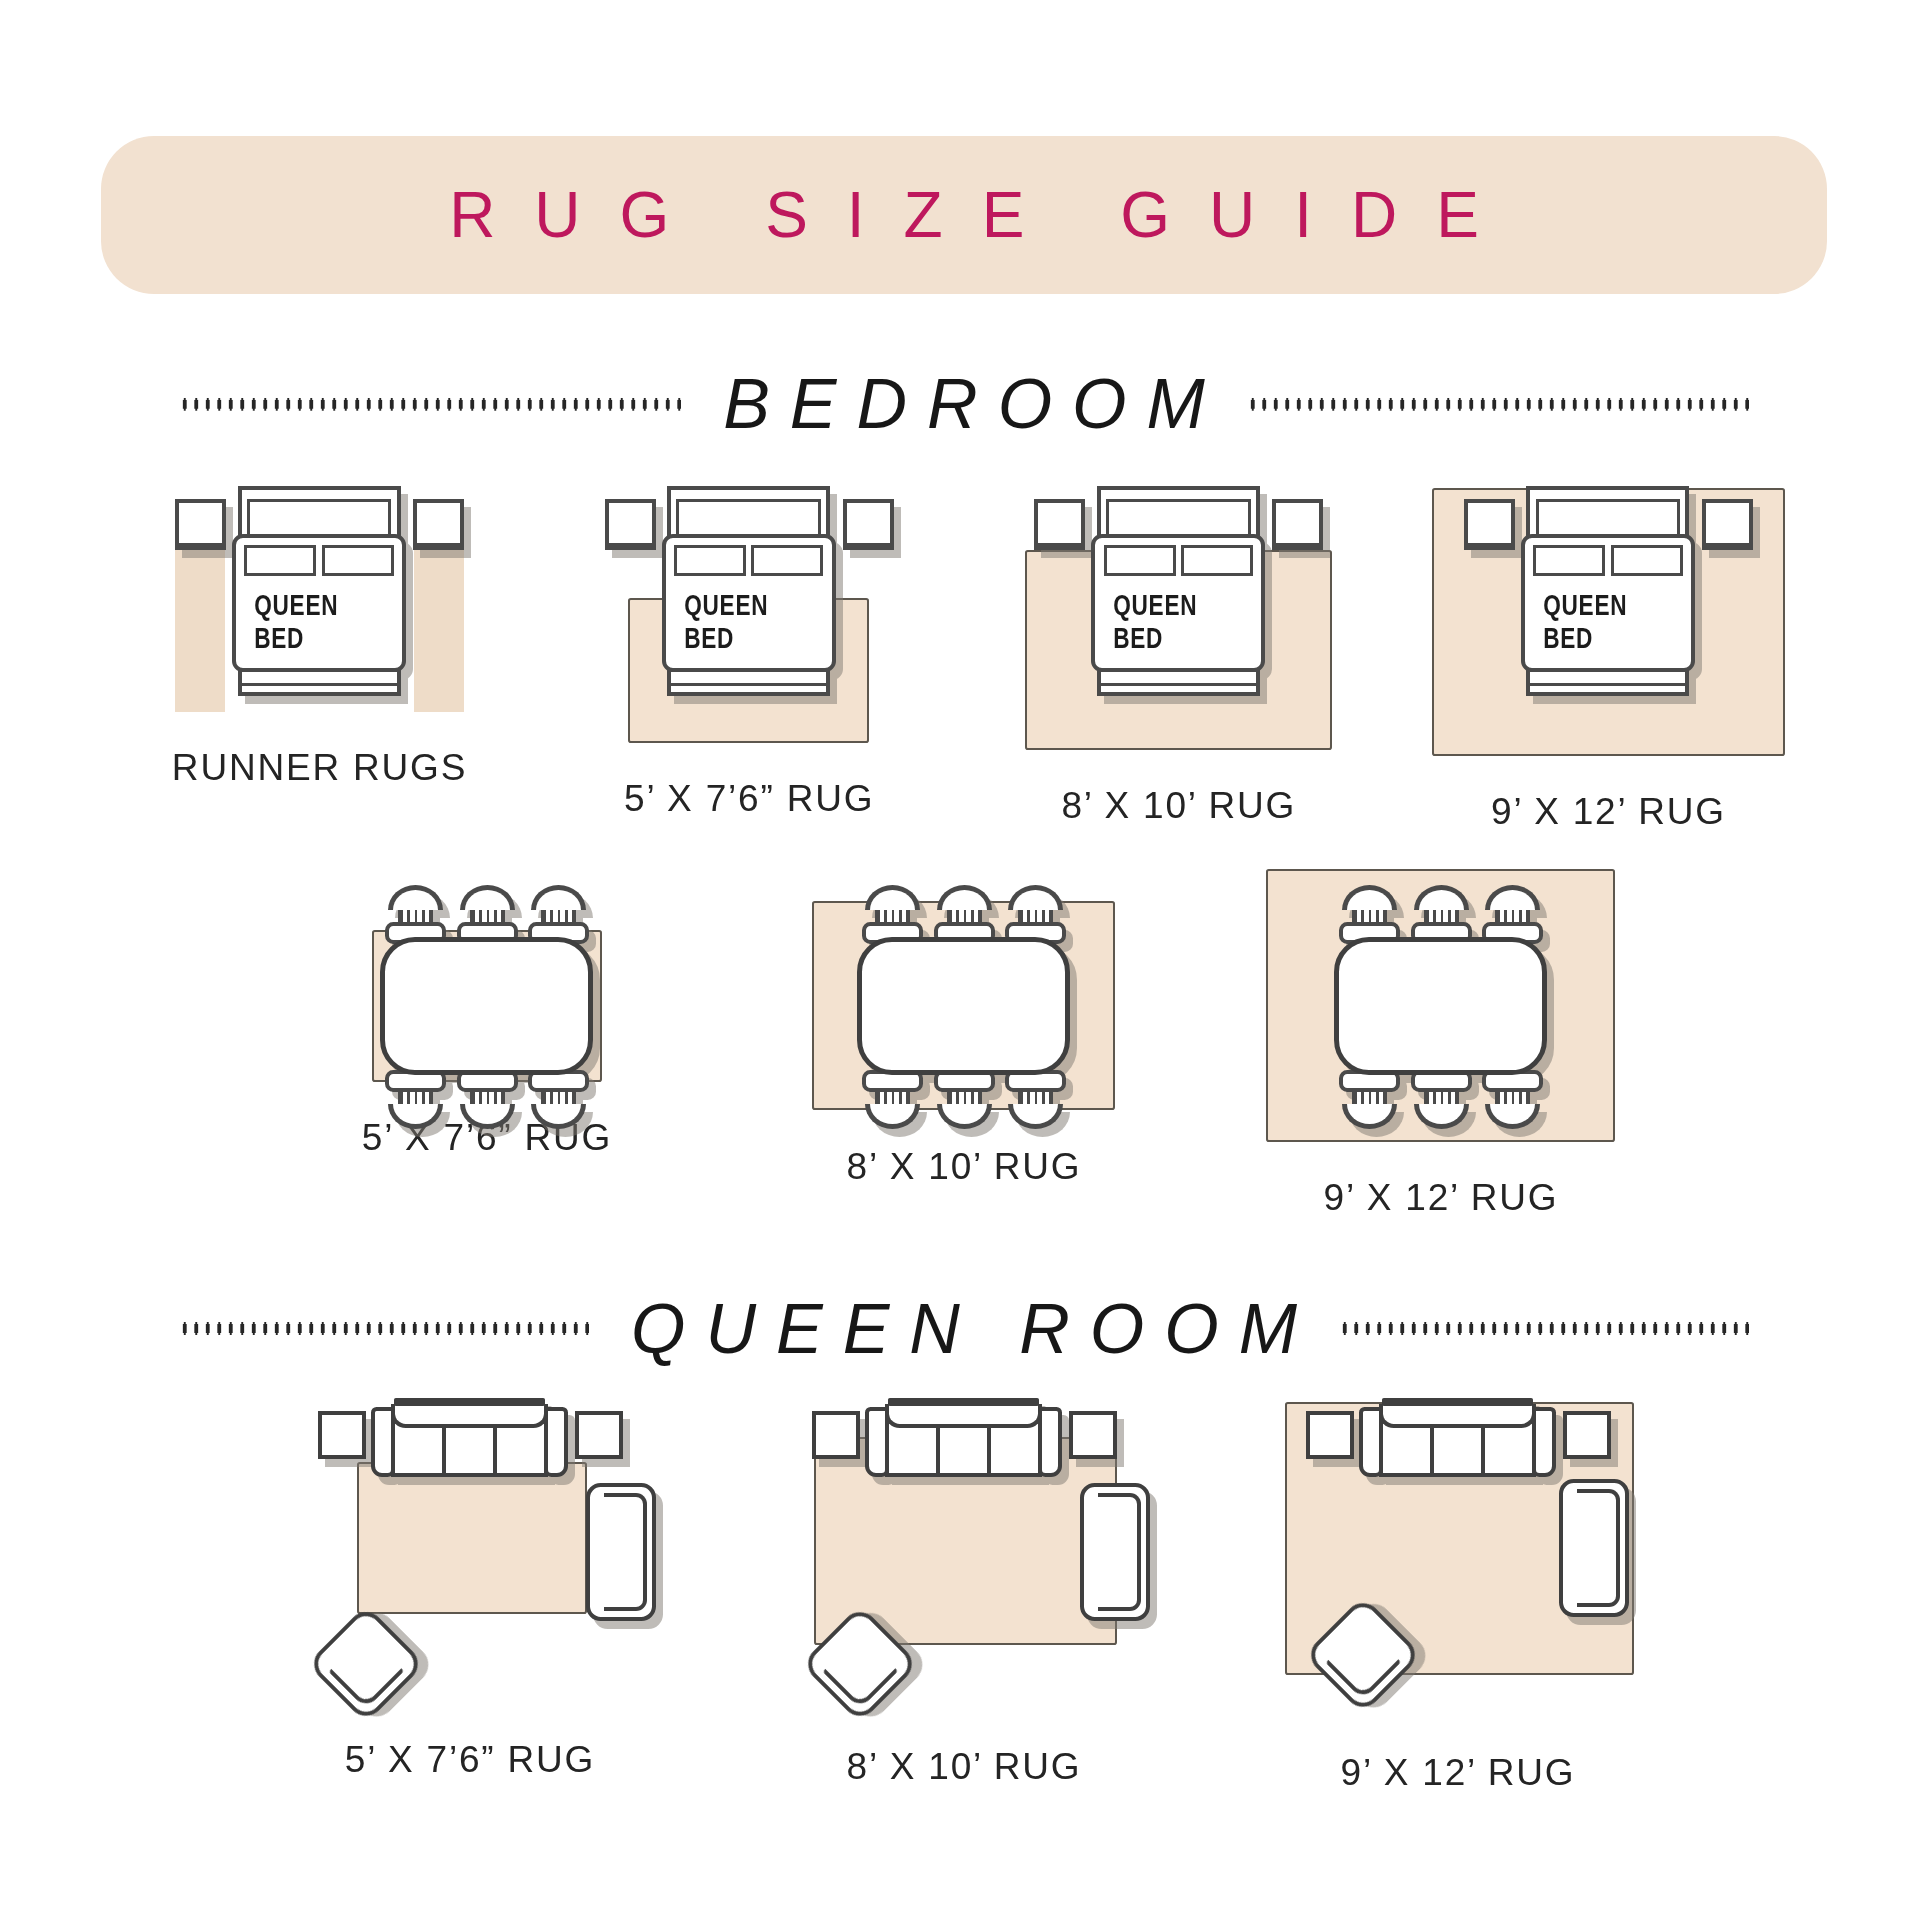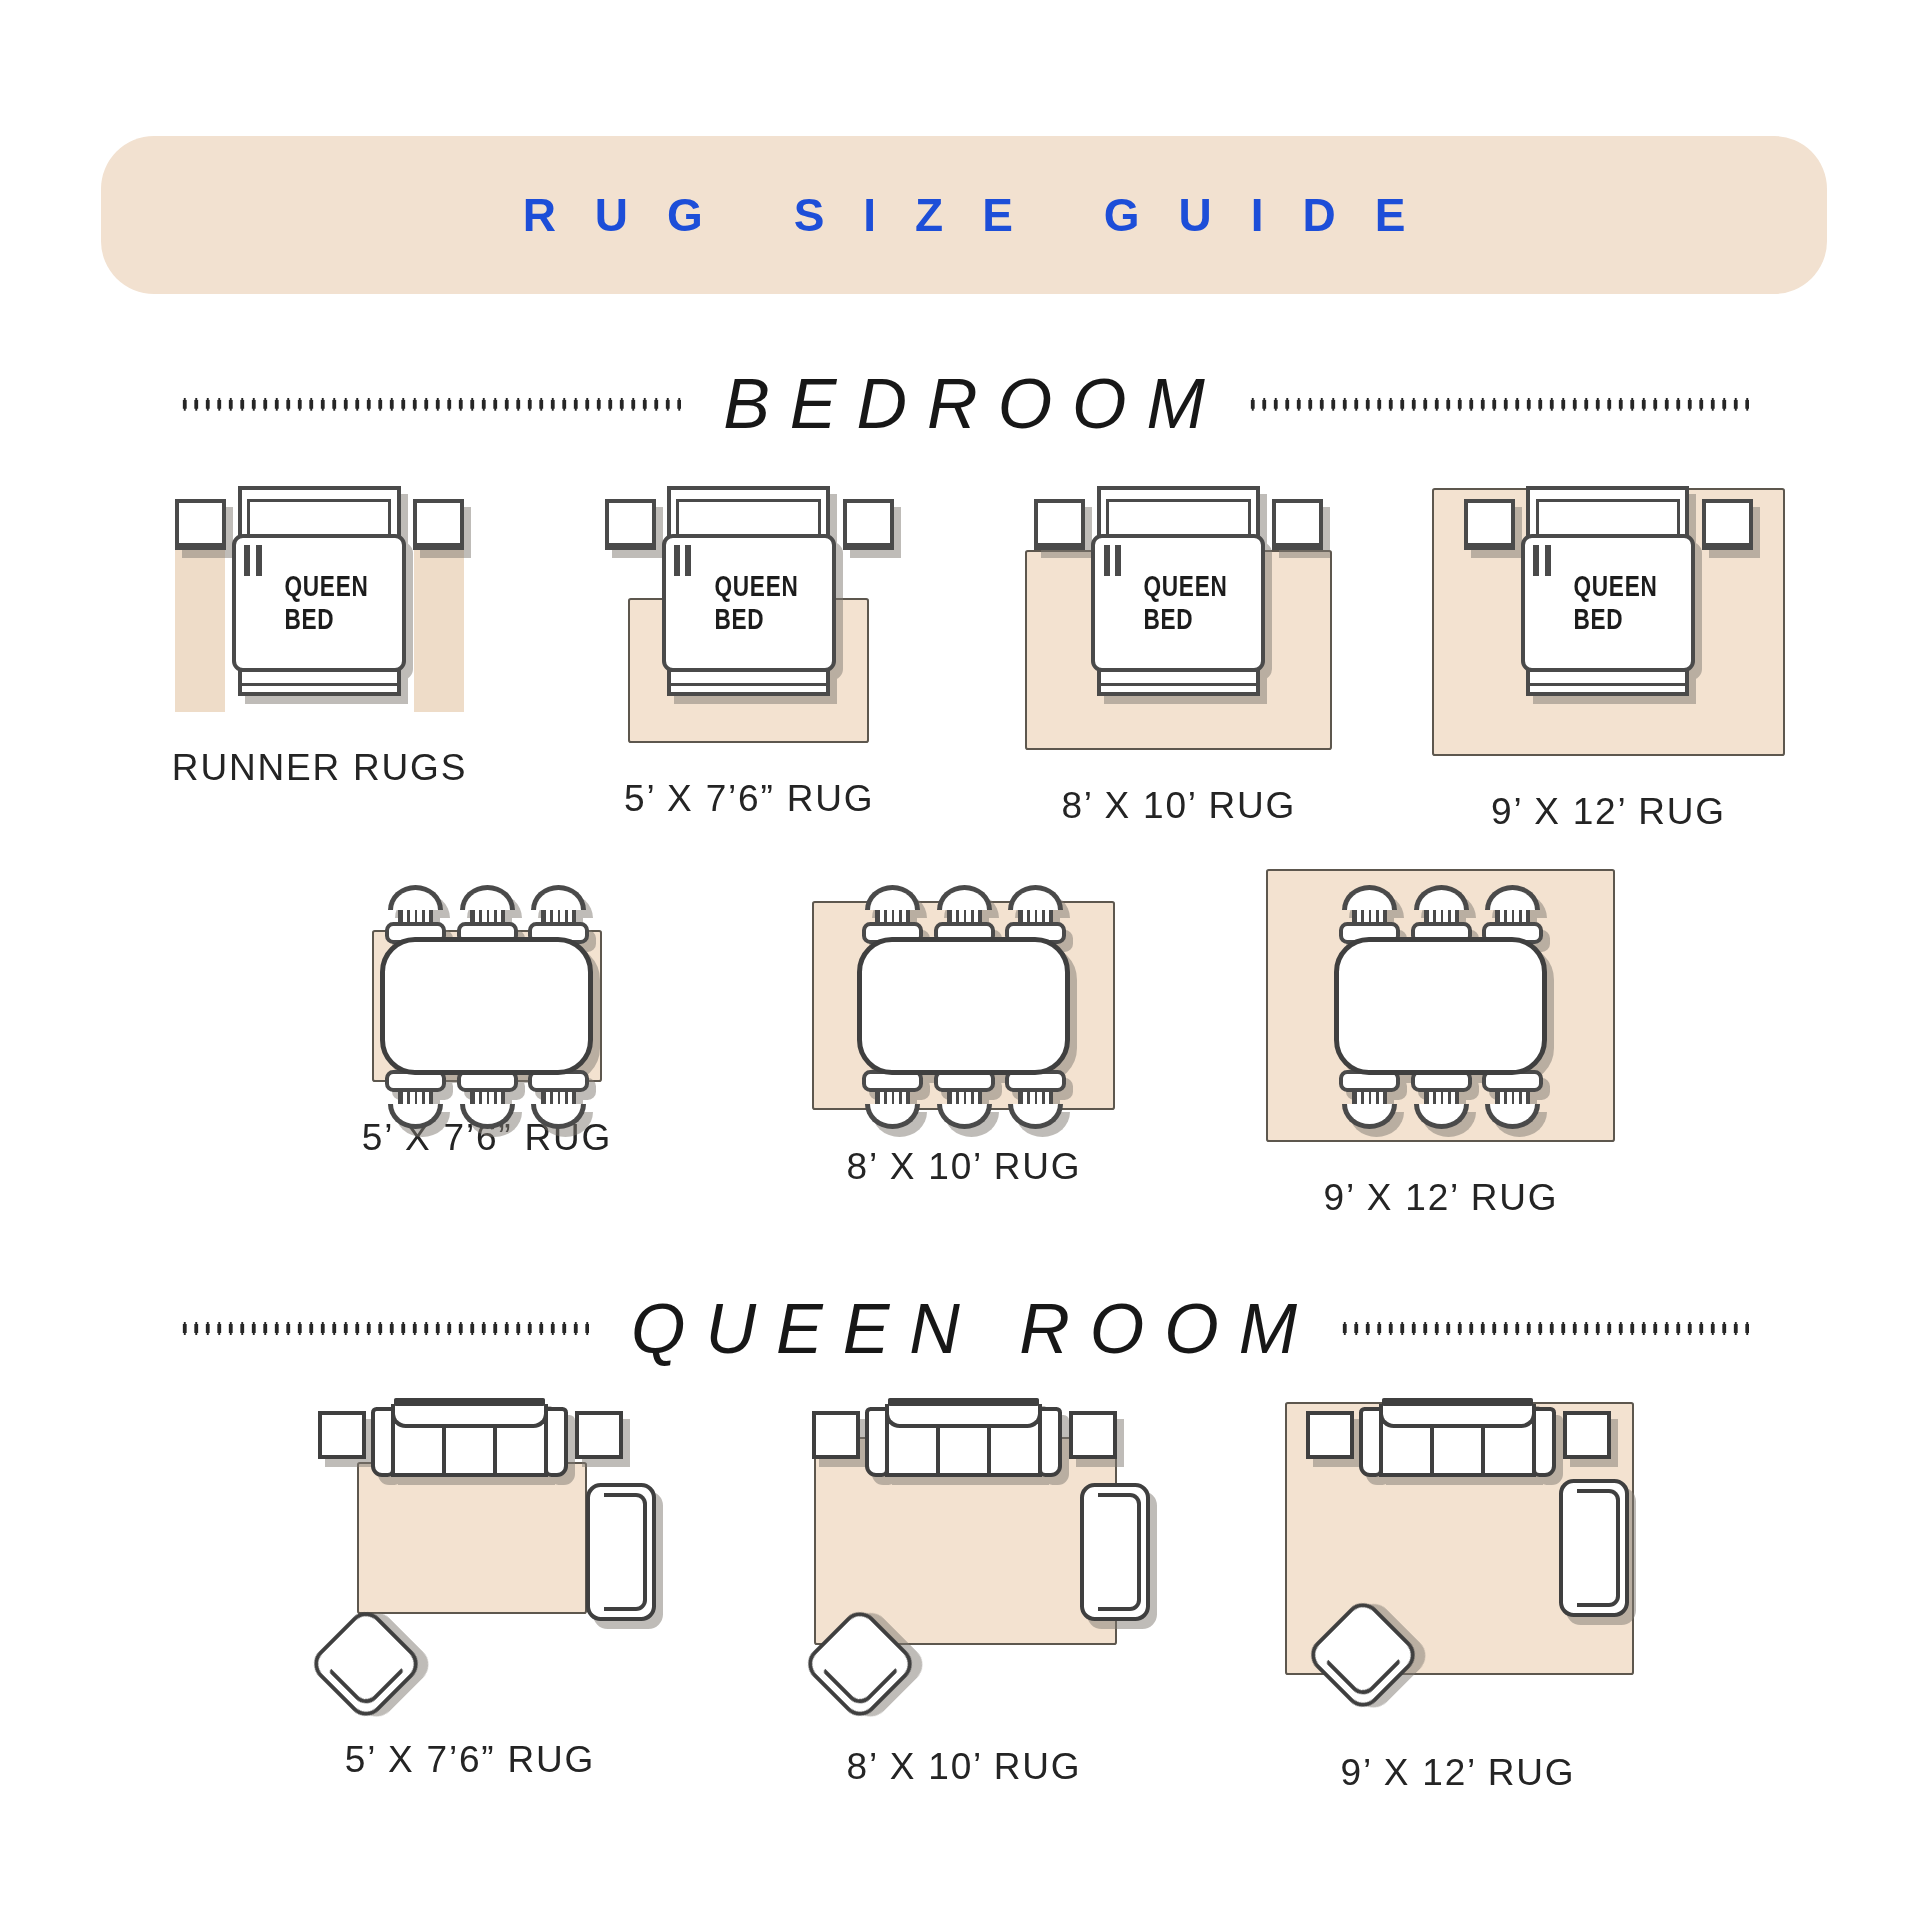"RUG SIZE GUIDE" .banner h1 { color: #1d4ed8 -> #be185d; font-size: 46px -> 64px; font-weight: 700 -> 400 }
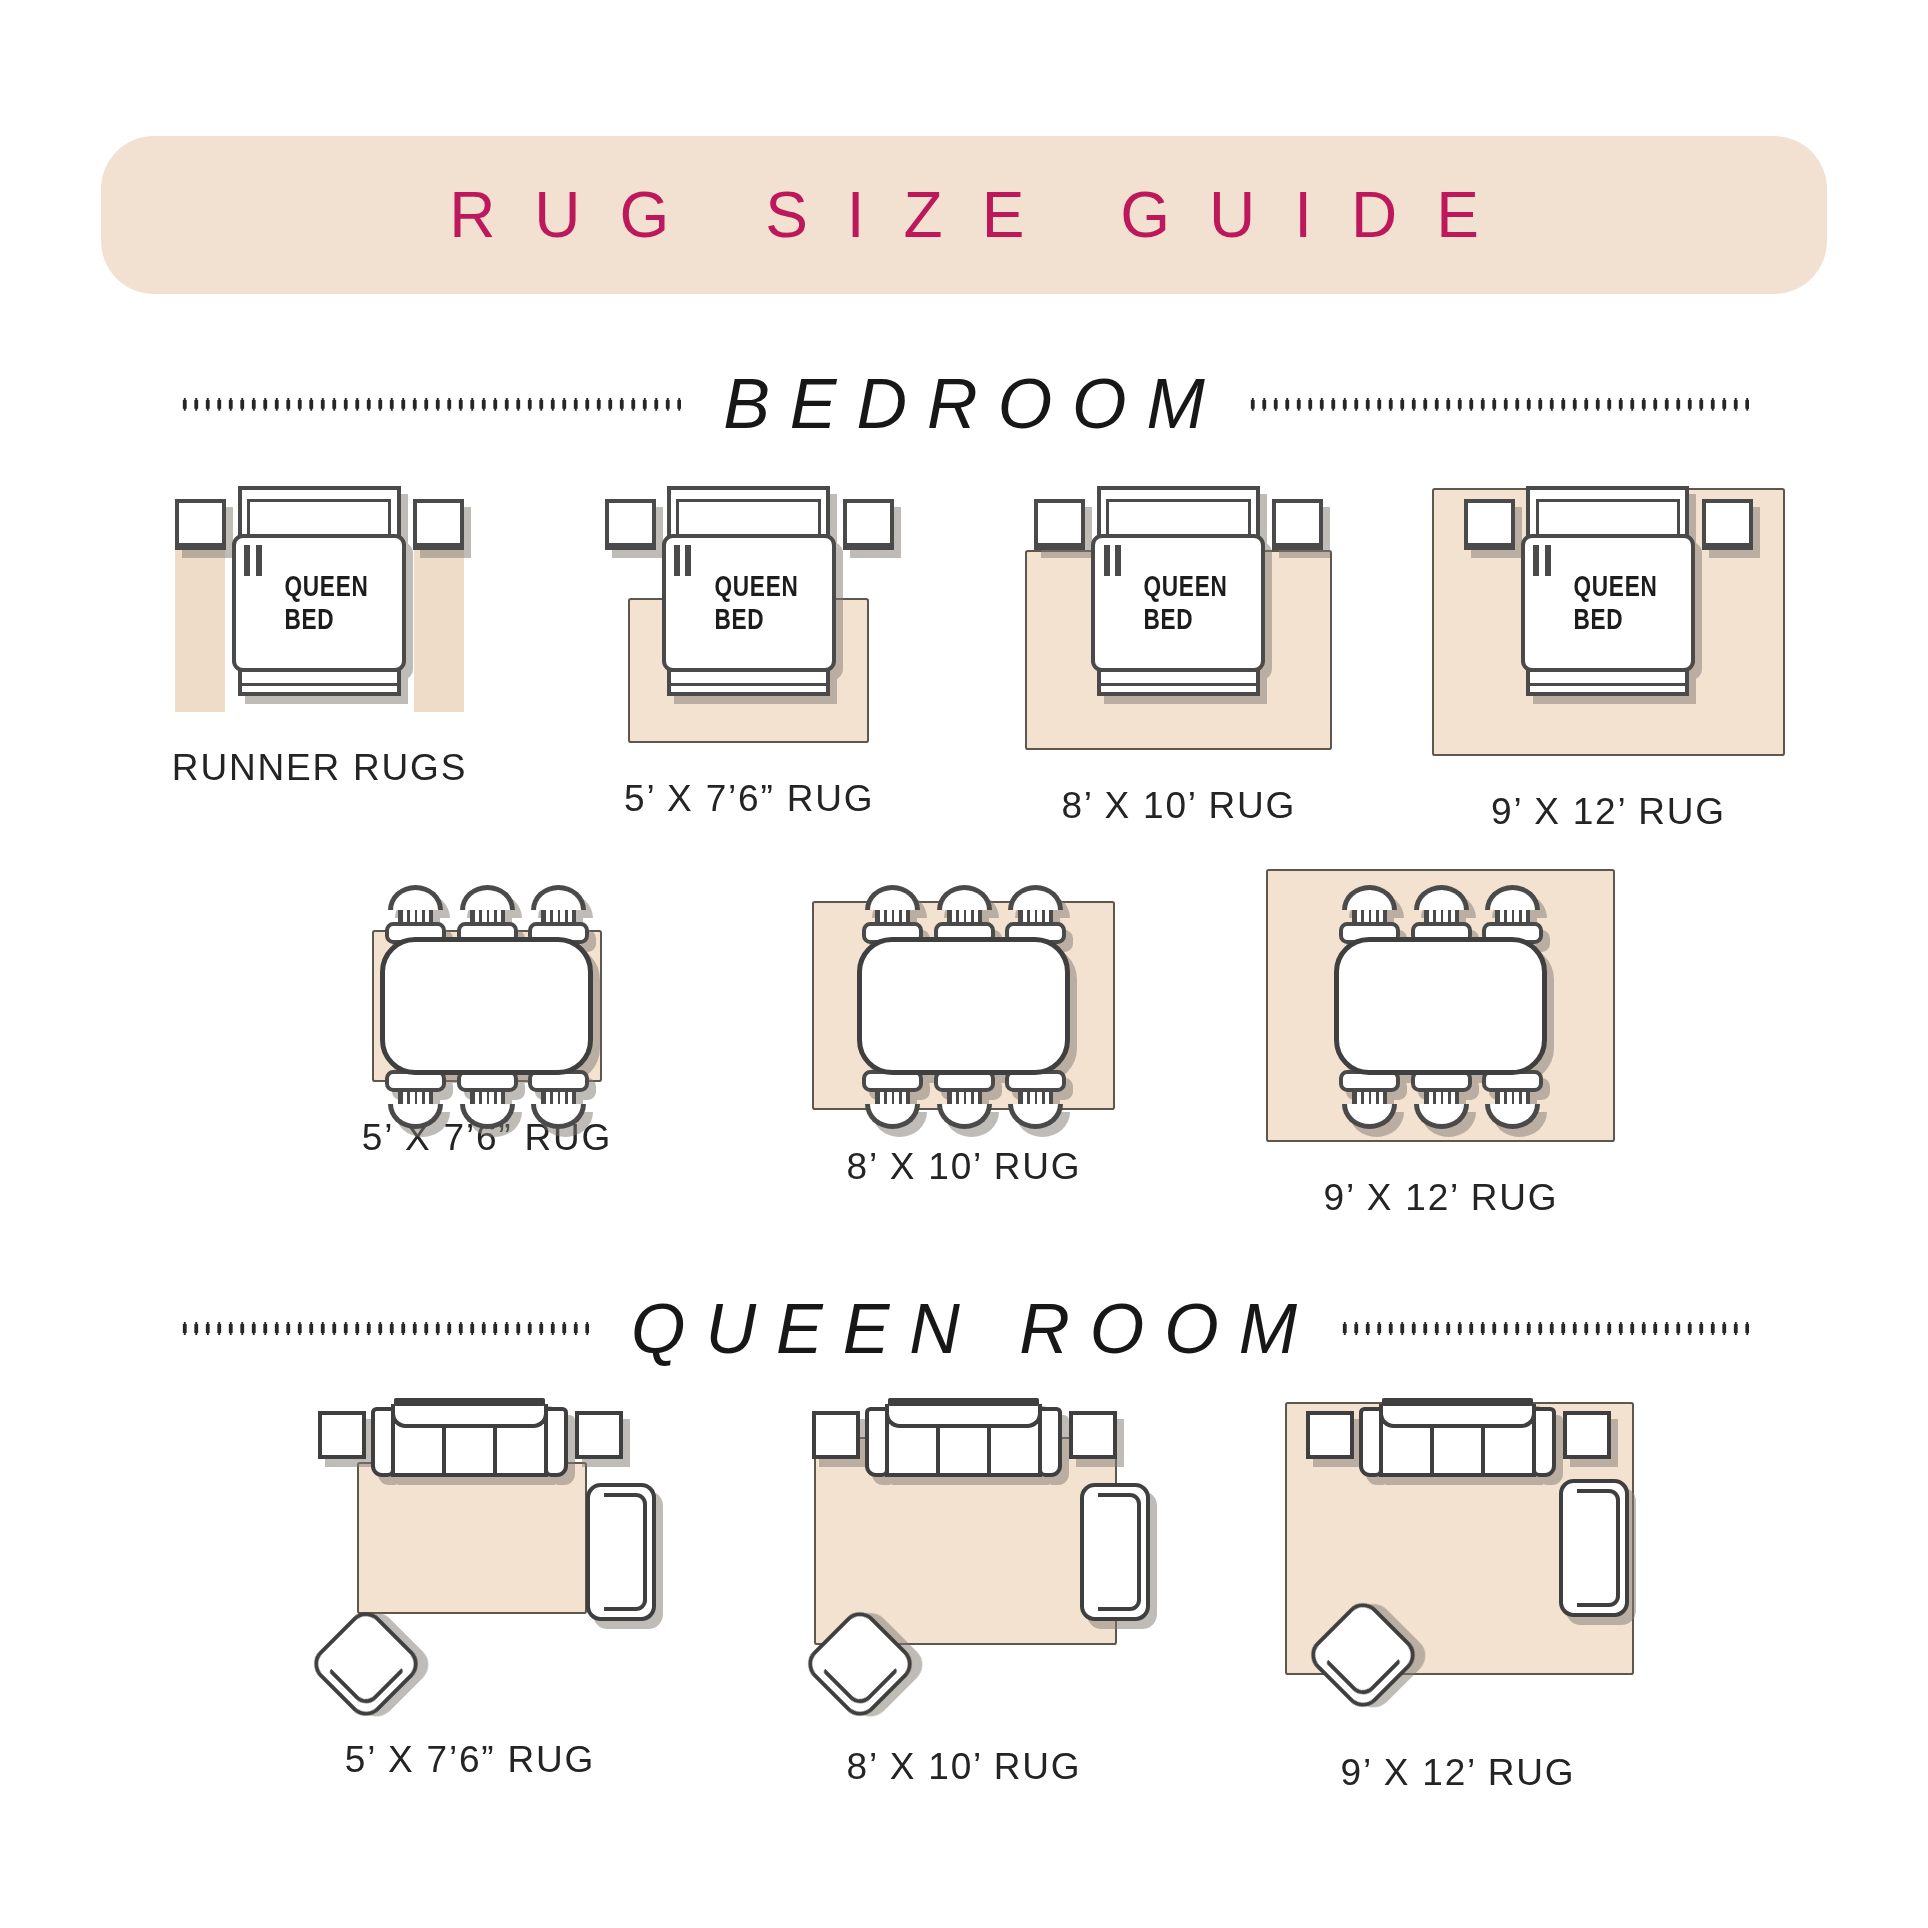"QUEEN BED" .bed .mattress { flex-direction: row -> column }
